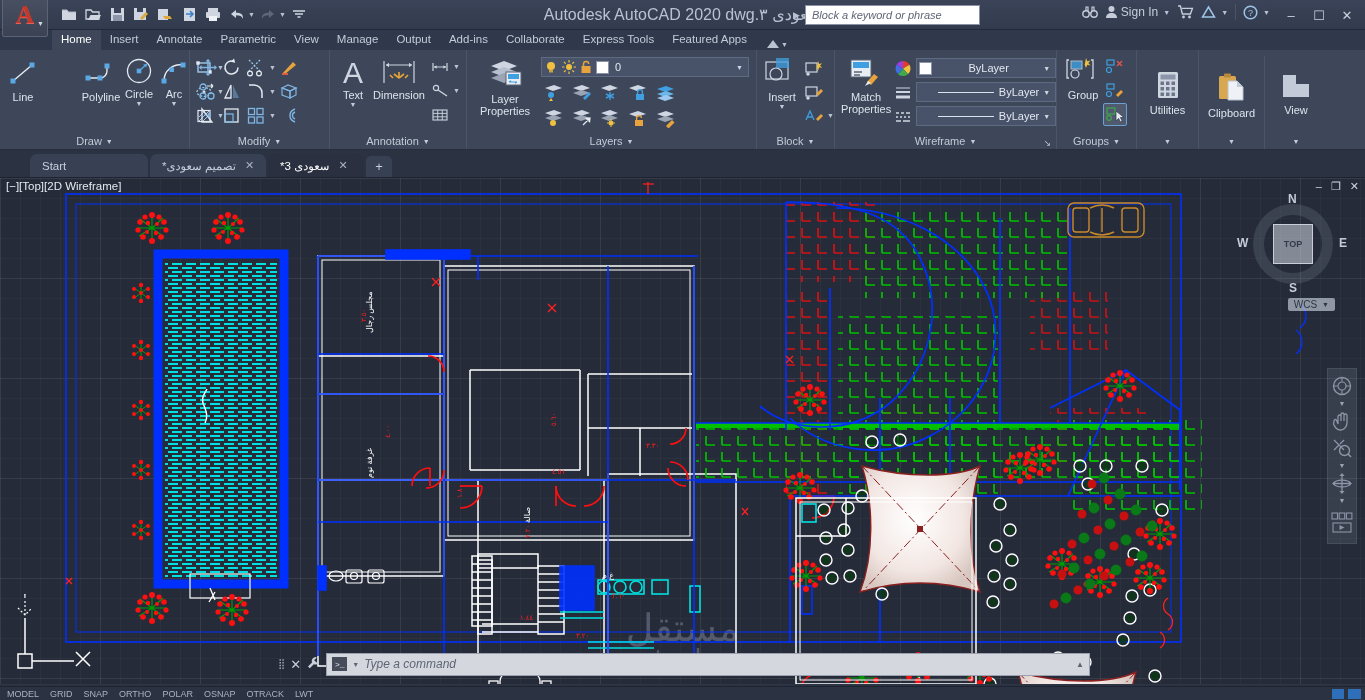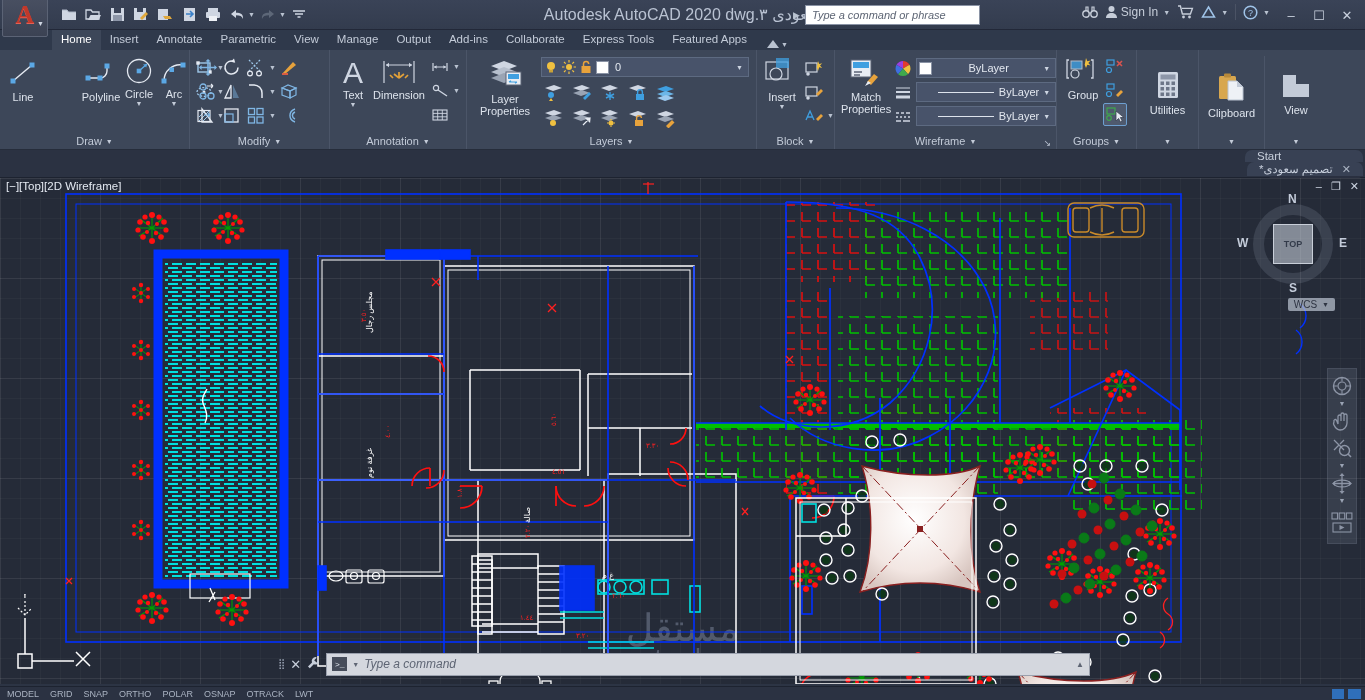"Type a command or phrase" span { text: Type a command -> Block a keyword }
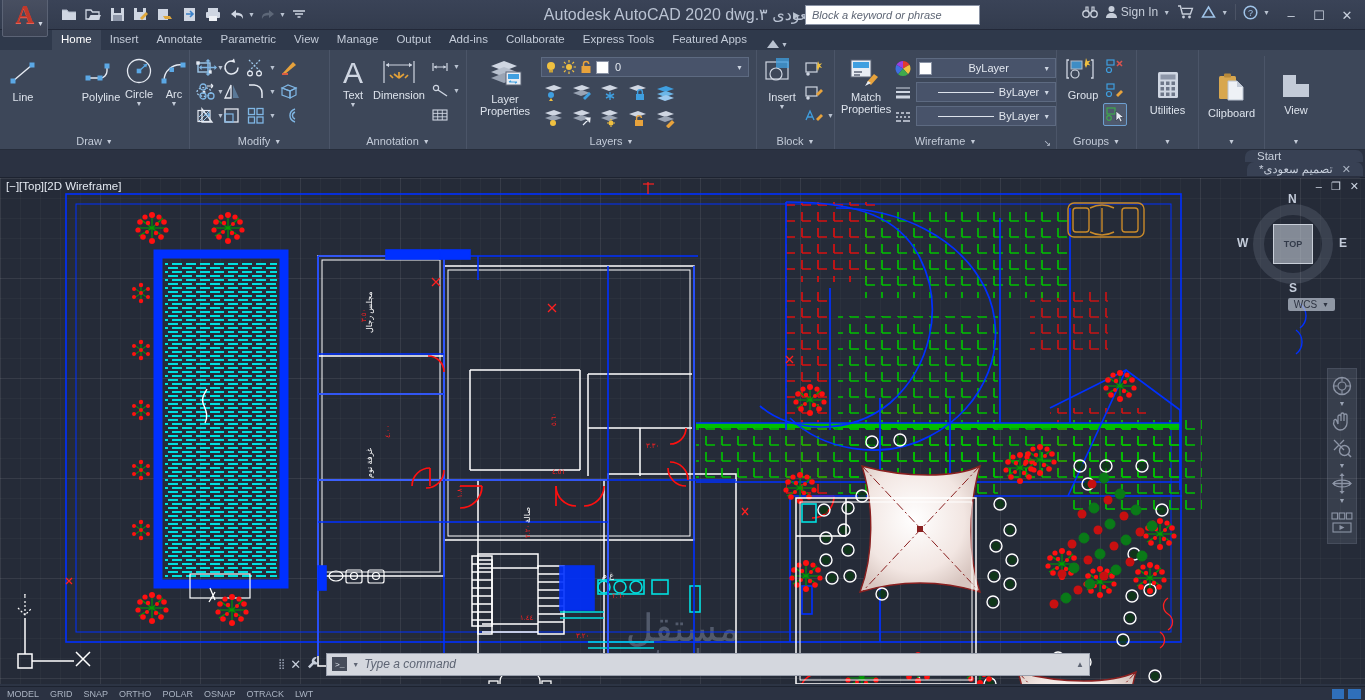"Start" .filetabs { flex-direction: column -> none }
